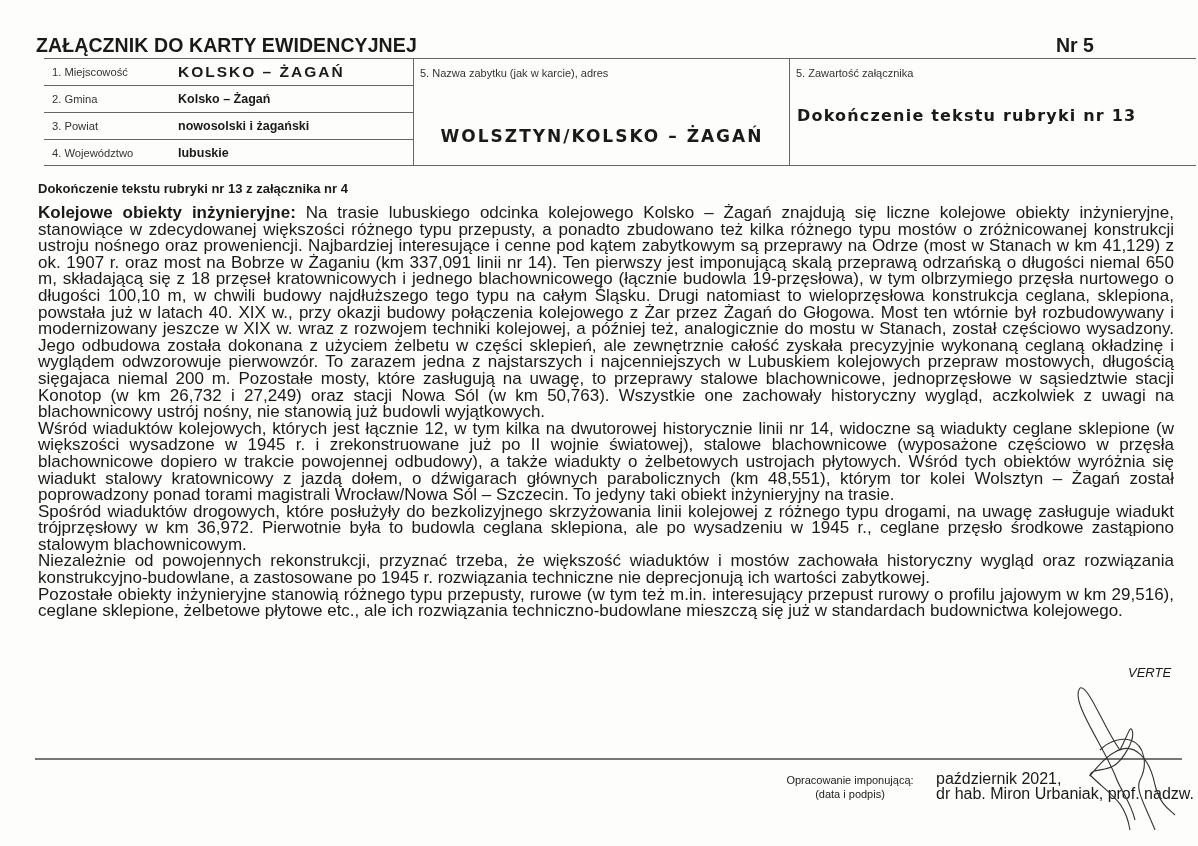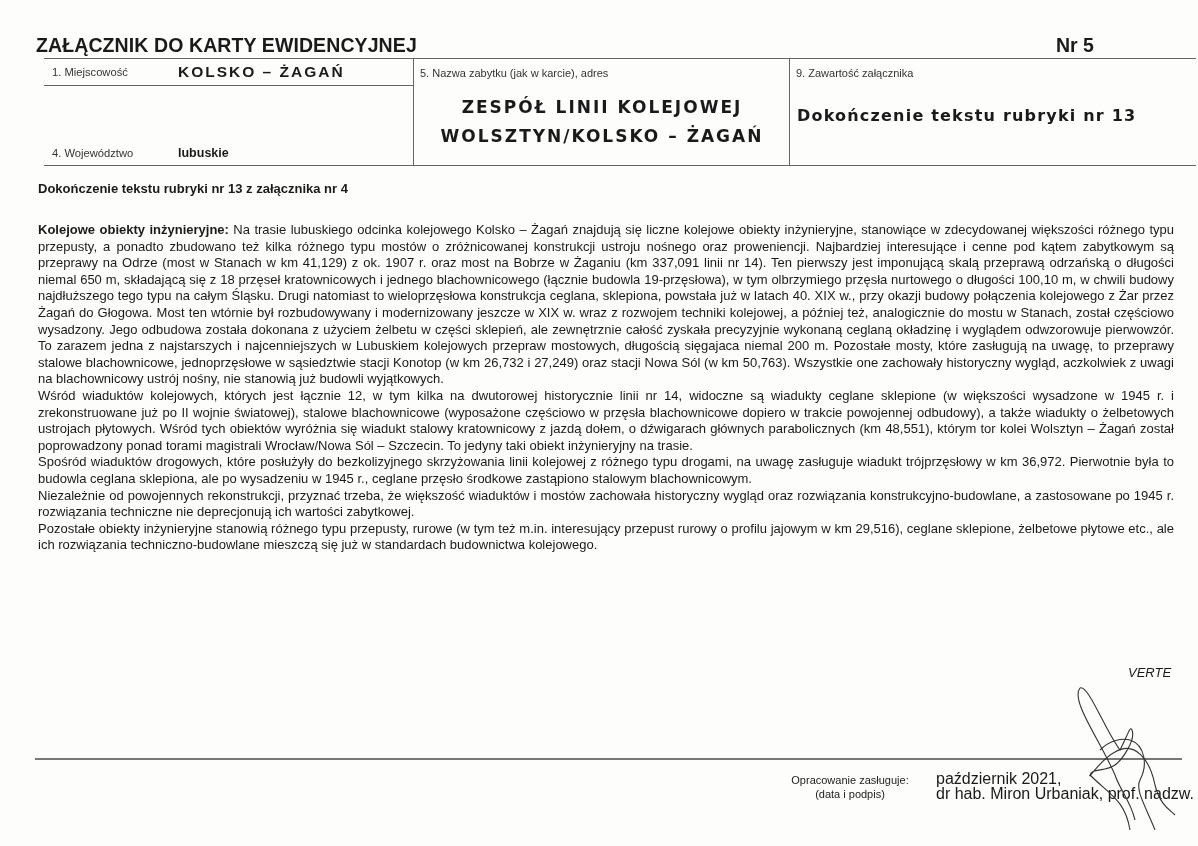"9. Zawartość załącznika" span.small-lbl { text: 9 -> 5 }
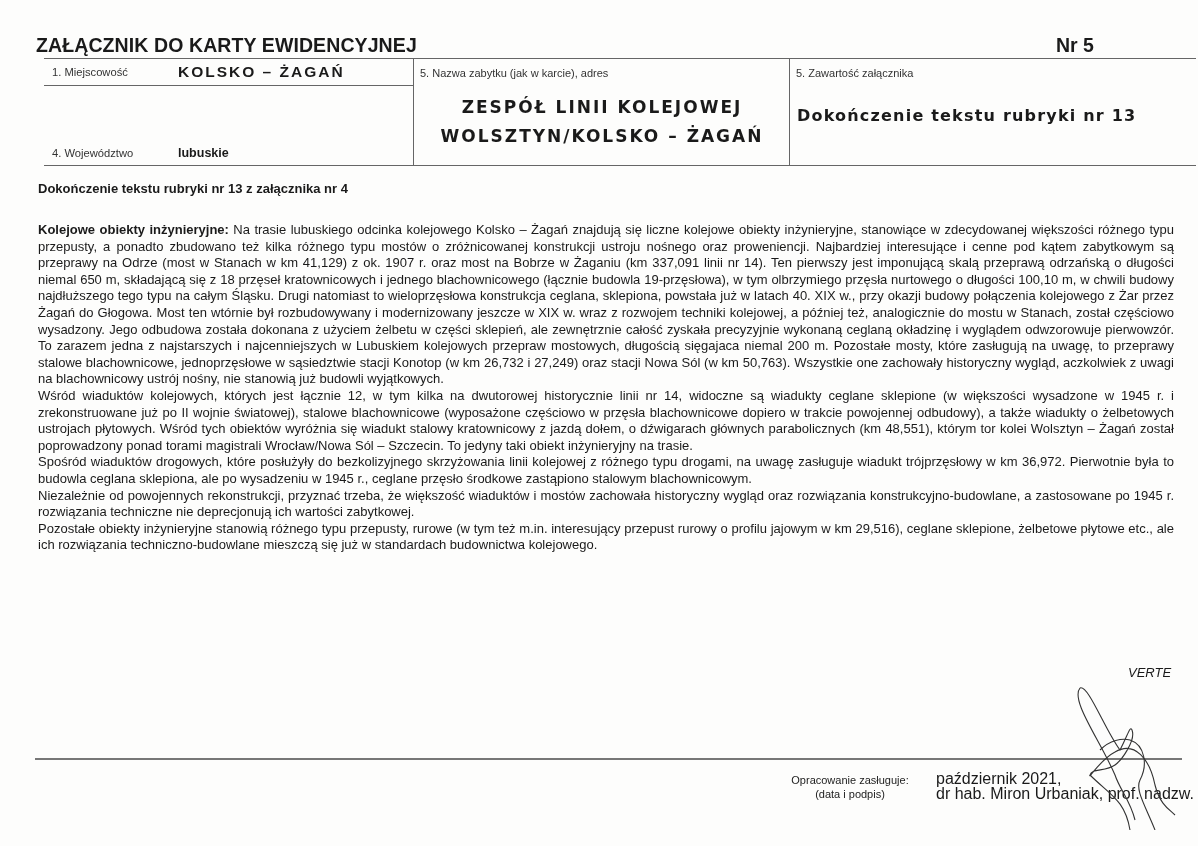"2. Gmina" div.row { html: none -> <div> <span>2. Gmina</span> <span>Kolsko – Żagań</span> </div> }
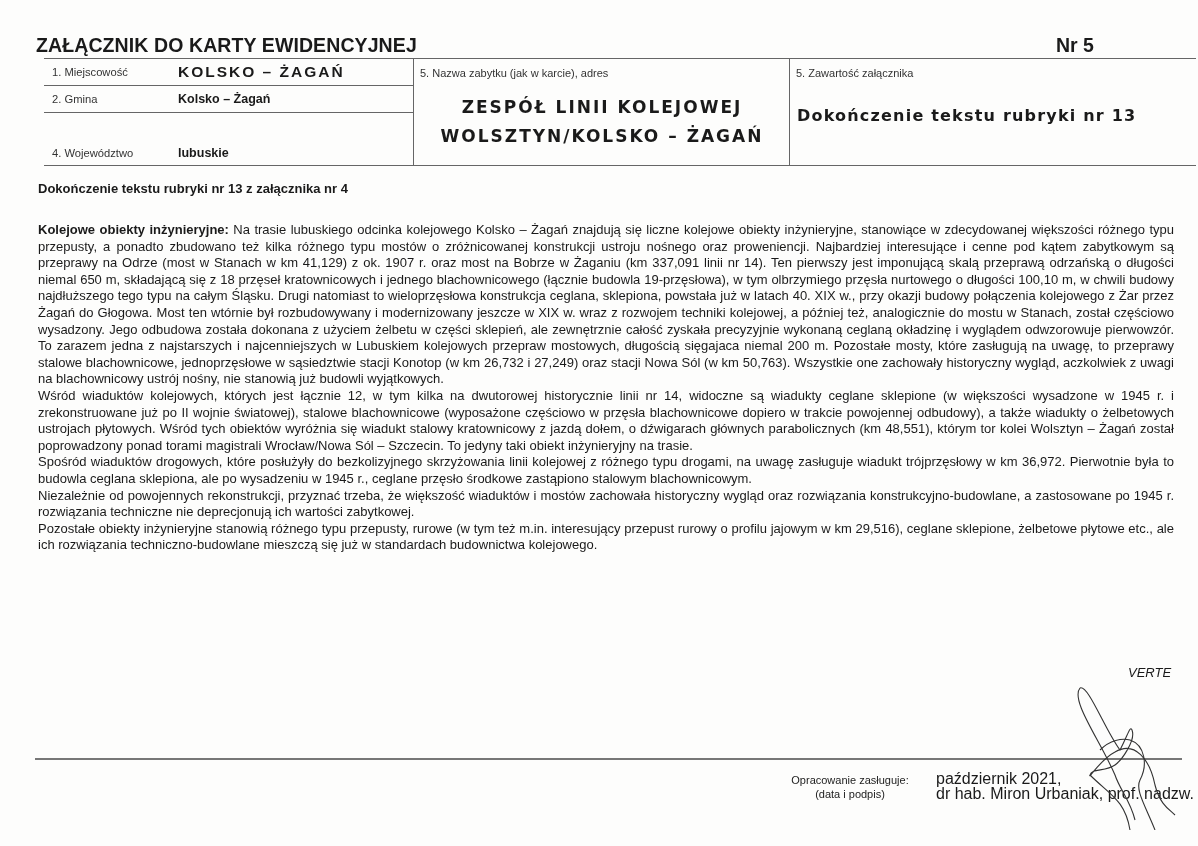"ZESPÓŁ LINII KOLEJOWEJ" div.name-l1 { html: <div>ZESPÓŁ LINII KOLEJOWEJ</div> -> none }
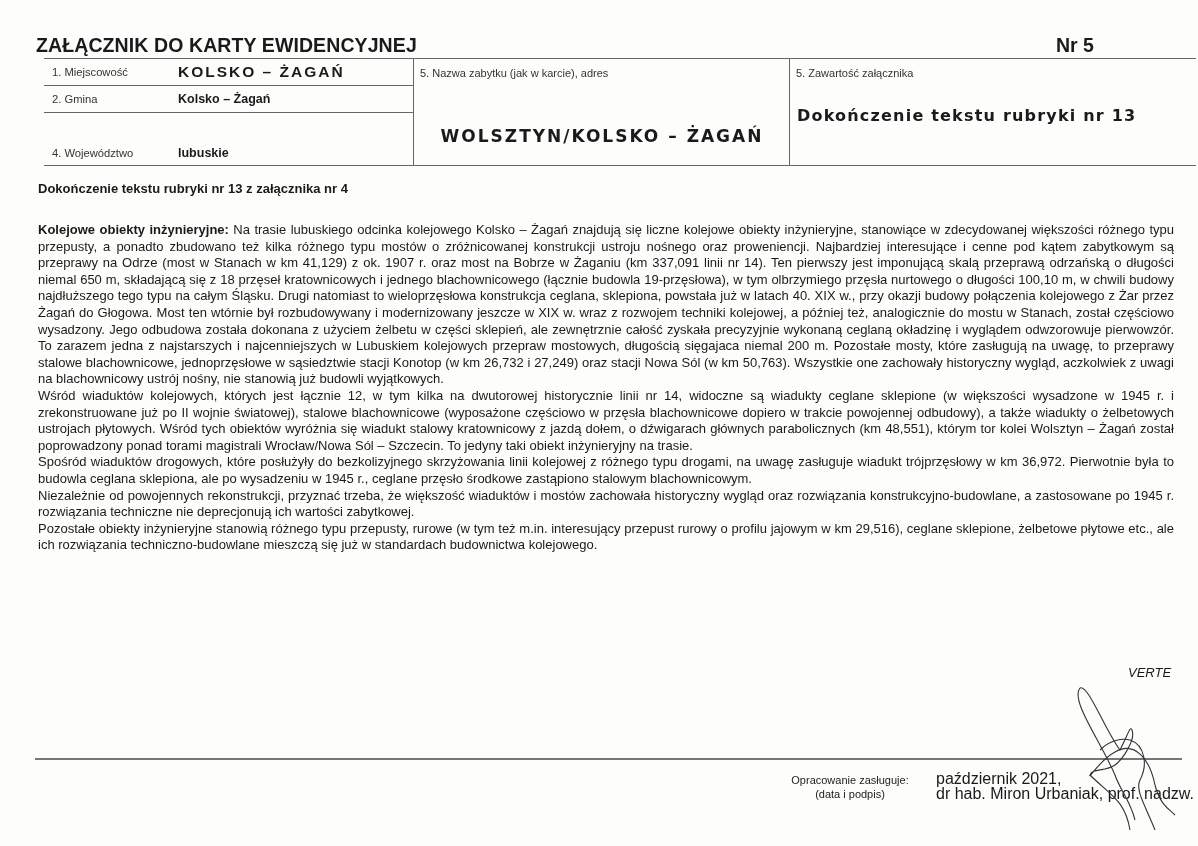"3. Powiat" div.row { html: none -> <div> <span>3. Powiat</span> <span>nowosolski i żagański</span> </div> }
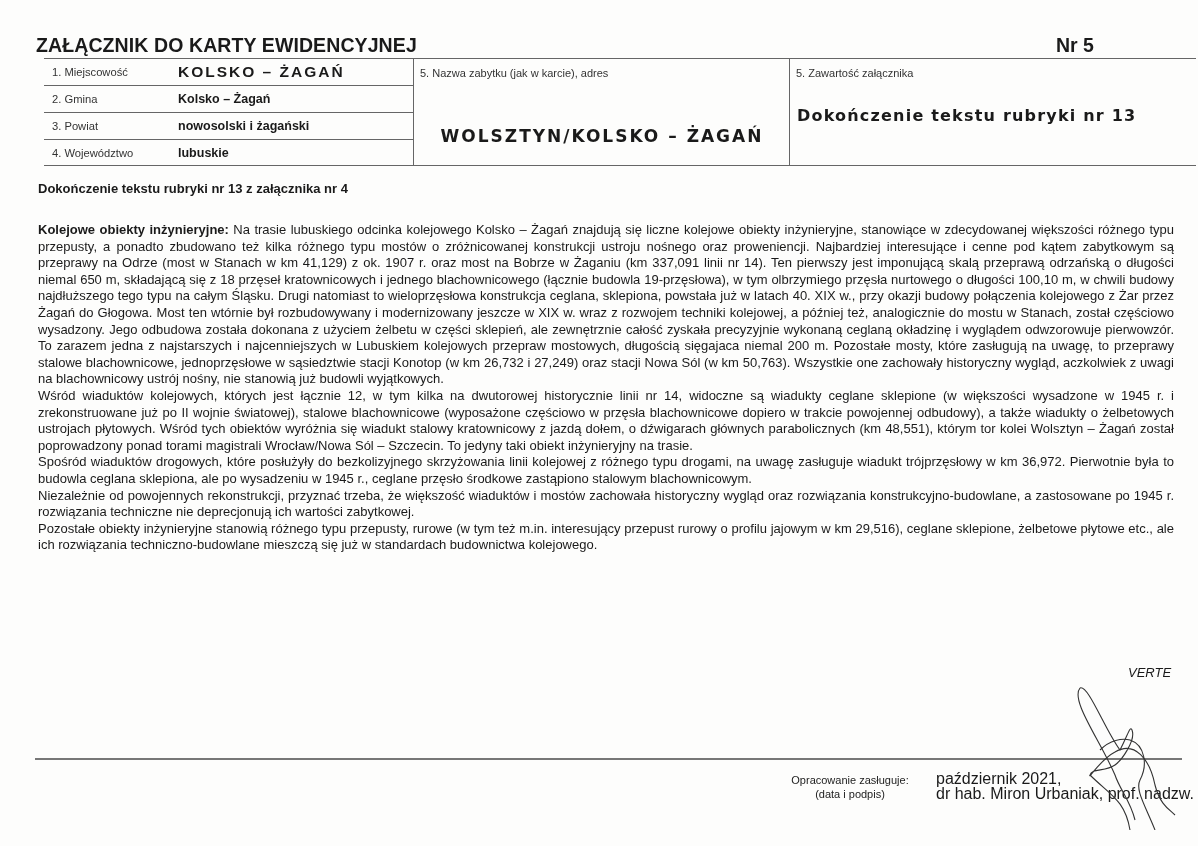"Kolejowe obiekty inżynieryjne: Na trasie" .body-text { font-size: 13px -> 17px; top: 222px -> 205px }
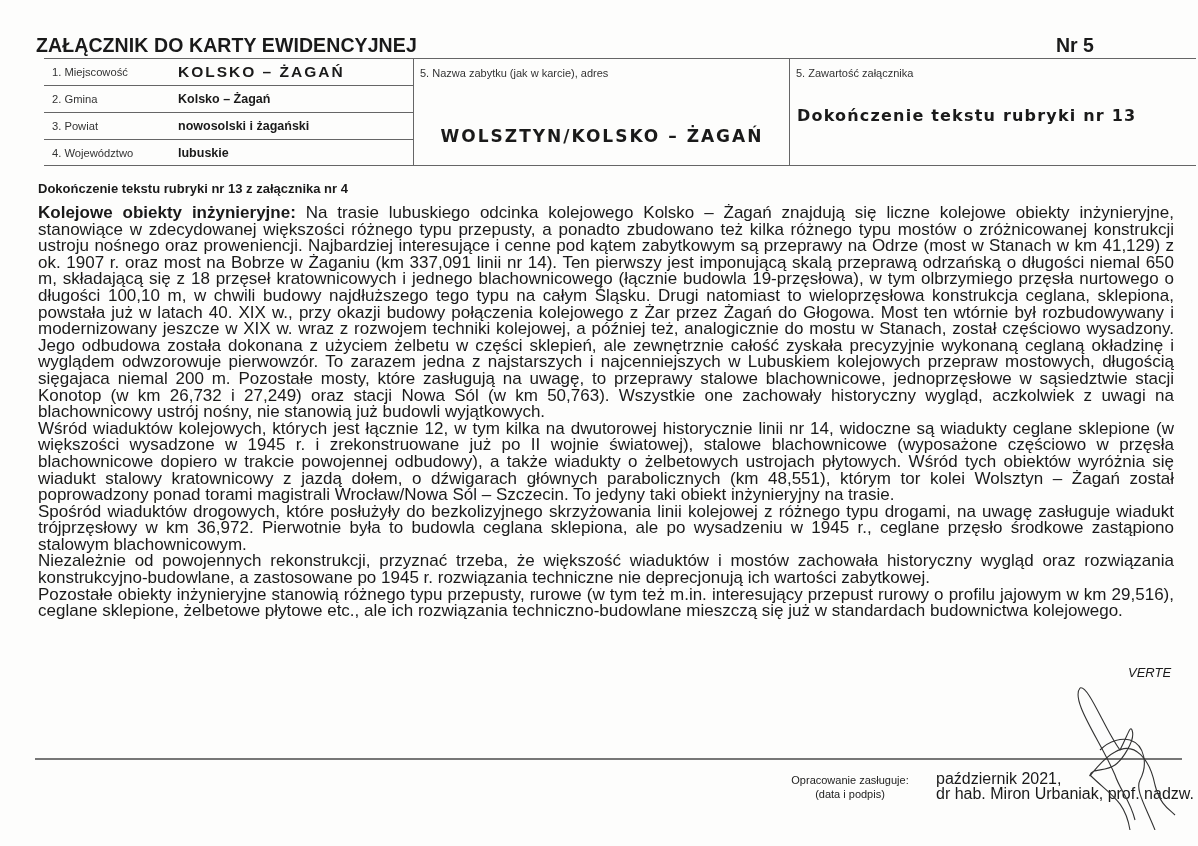"Opracowanie zasługuje:" div { text: zasługuje -> imponującą }
